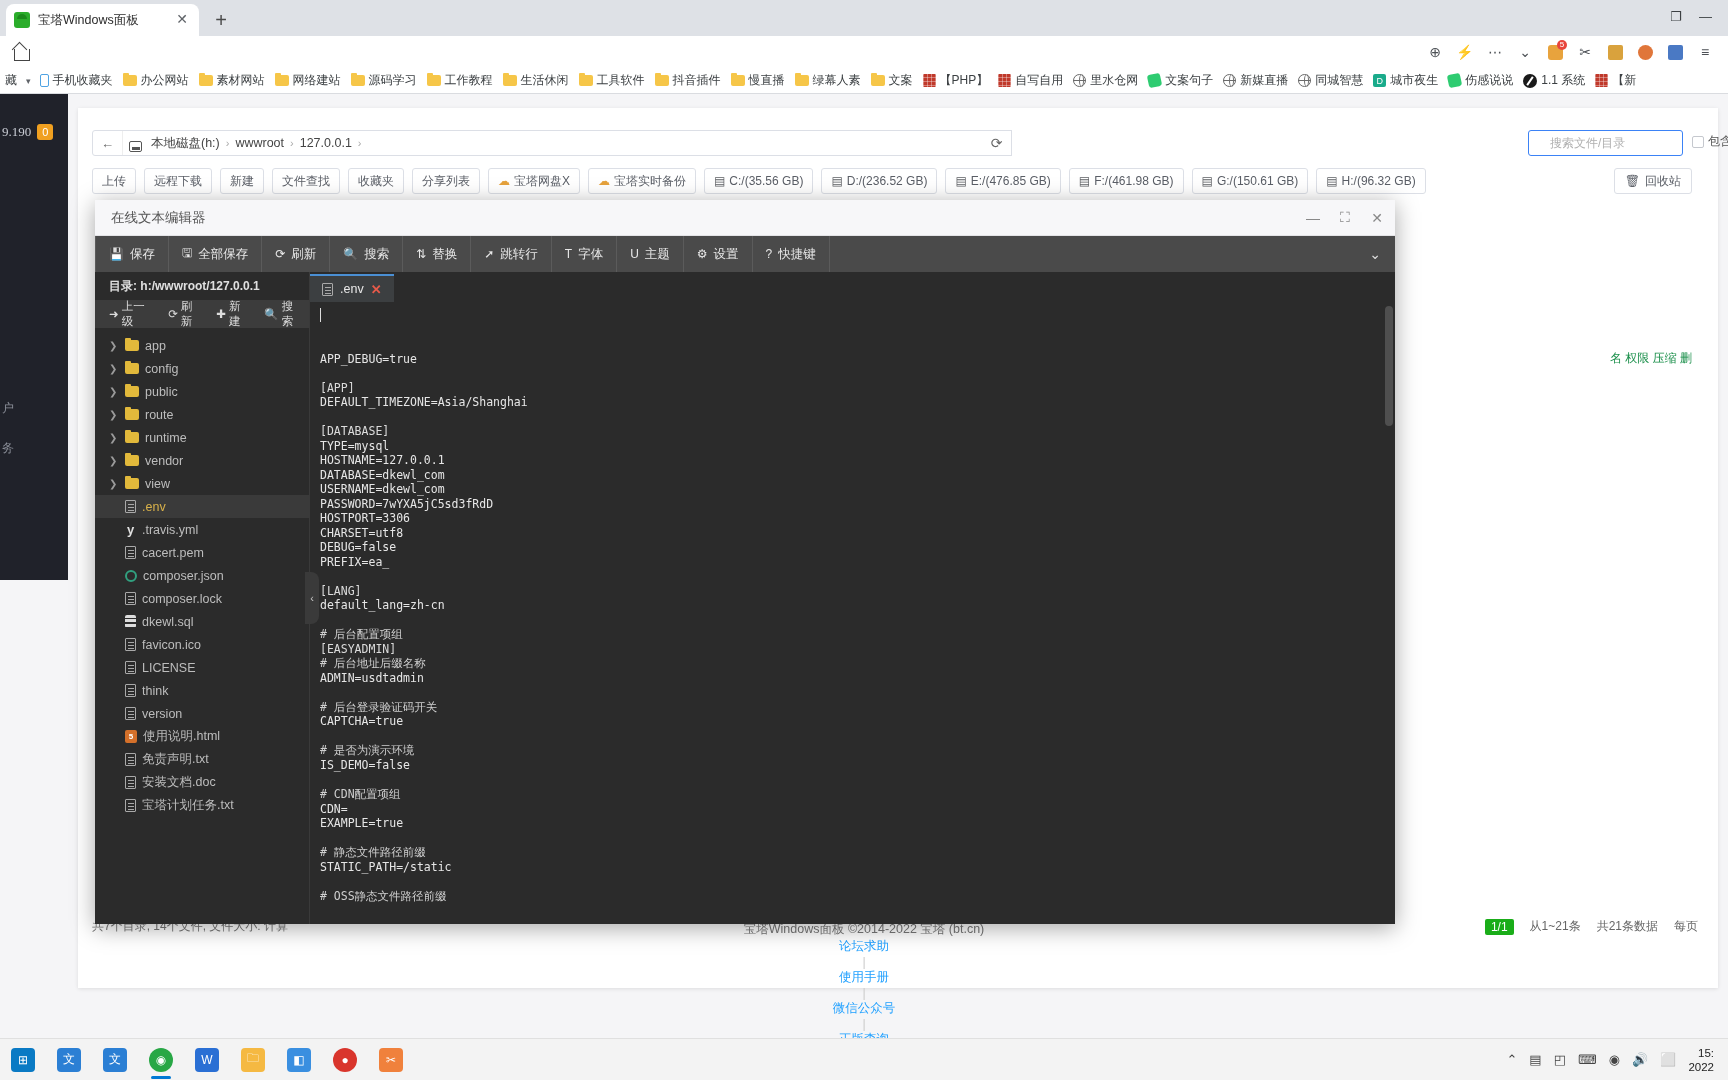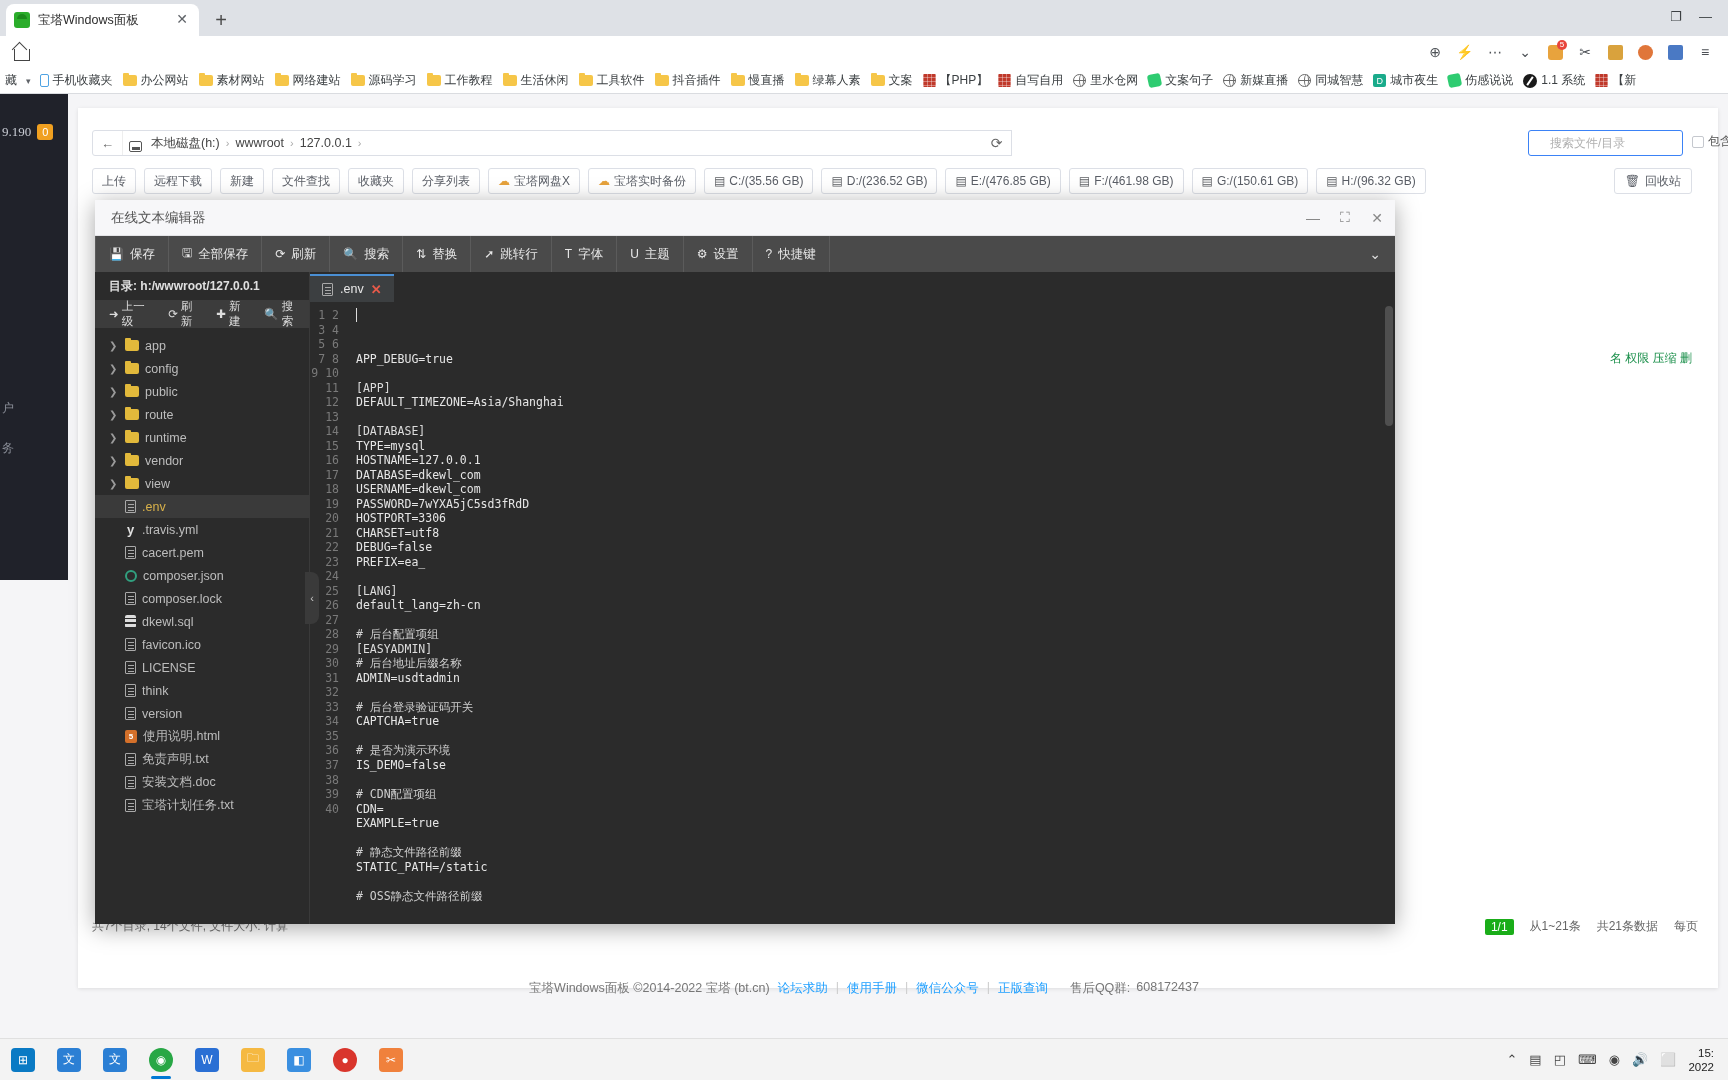"1 2 3 4 5" div.gutter { html: <div>1 2 3 4 5 6 7 8 9 10 11 12 13 14 15 16 17 18 19 20 21 22 23 24 25 26 27 28 29 30 31 32 33 34 35 36 37 38 39 40 </div> -> none }
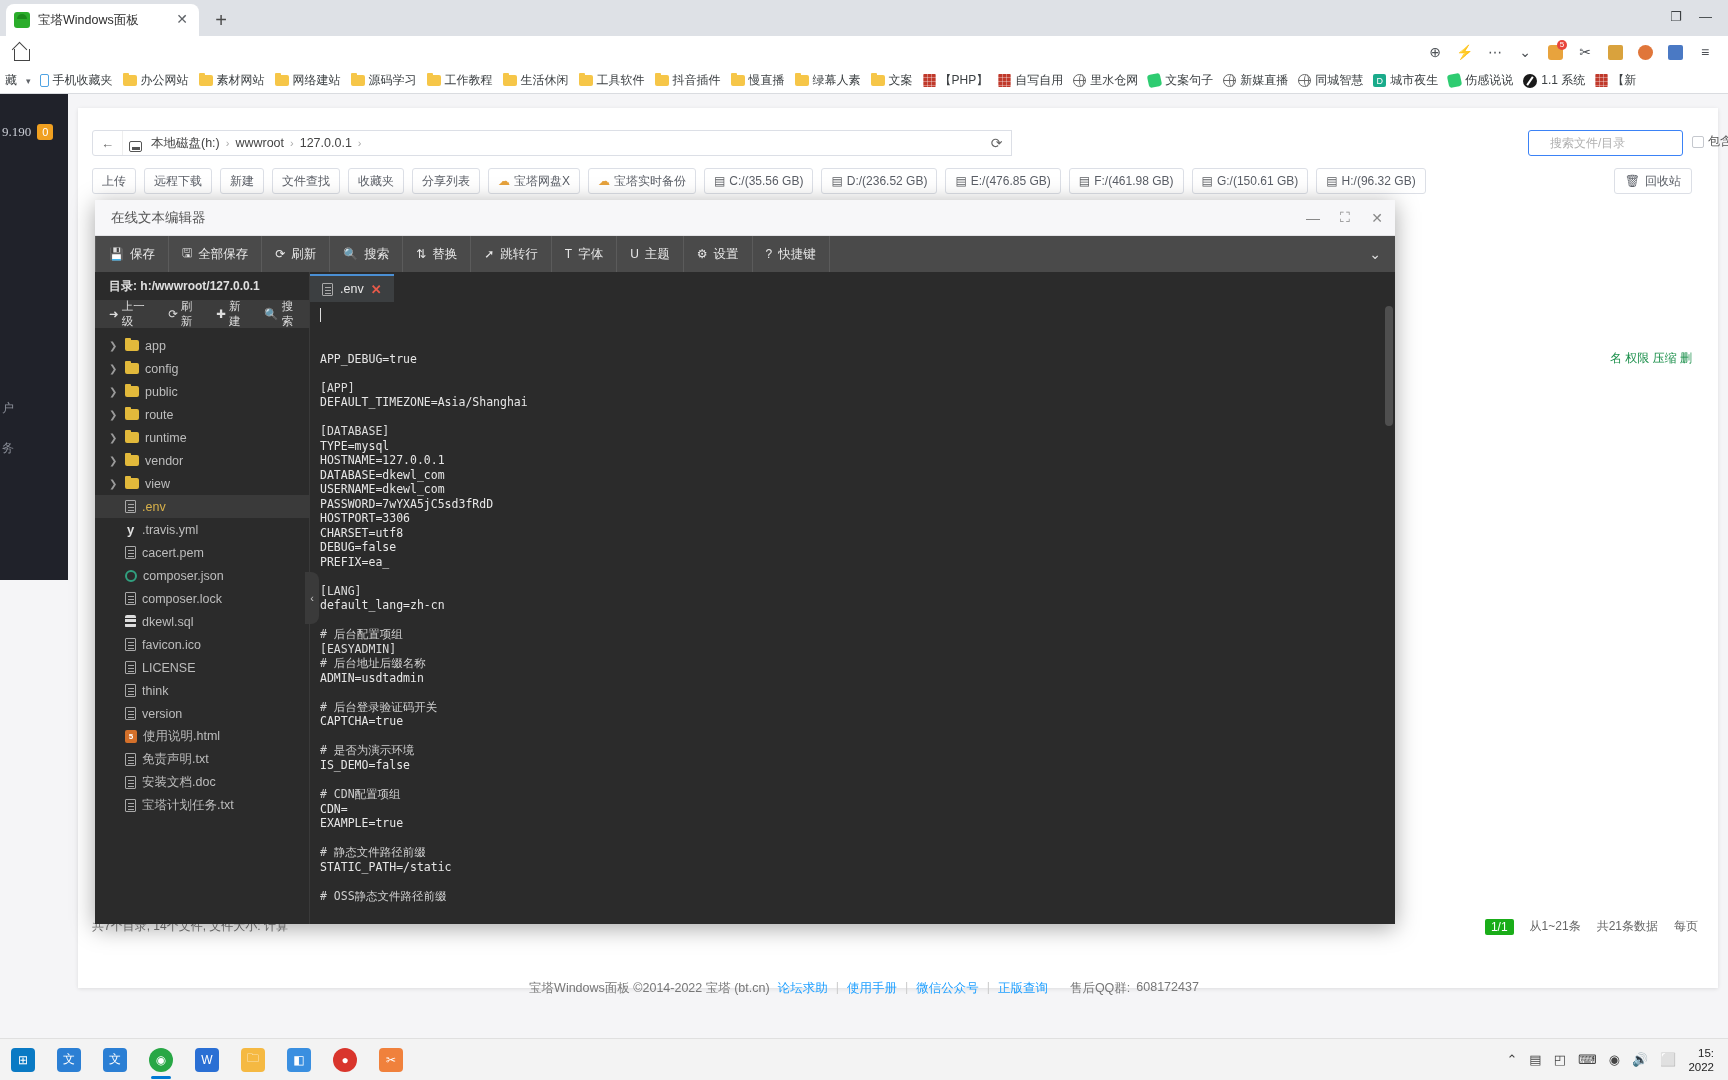"宝塔Windows面板 ©2014-2022 宝塔 (bt.cn)" .site-footer { align-items: none -> center; flex-direction: none -> column }
